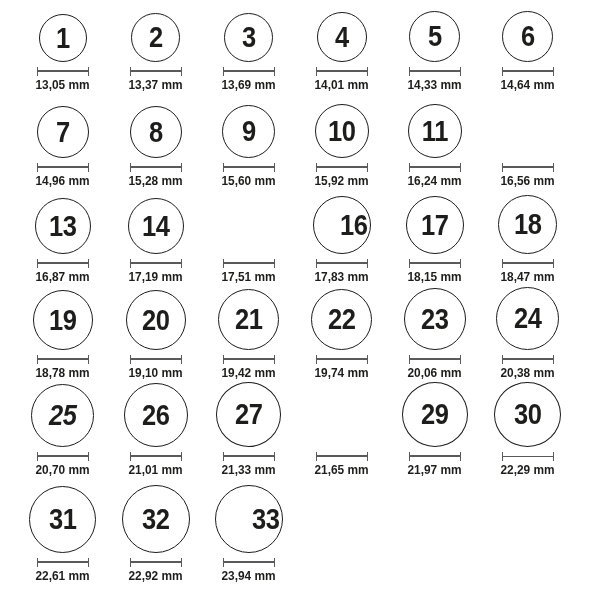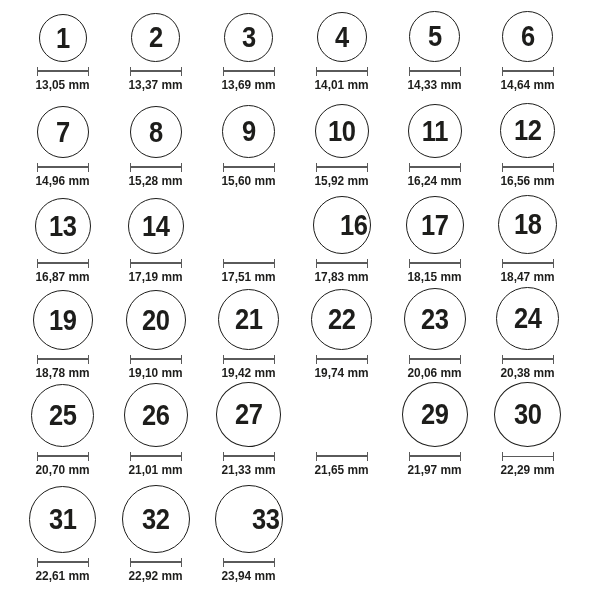"12" div.circle { html: <div> <span>12</span> </div> -> none }
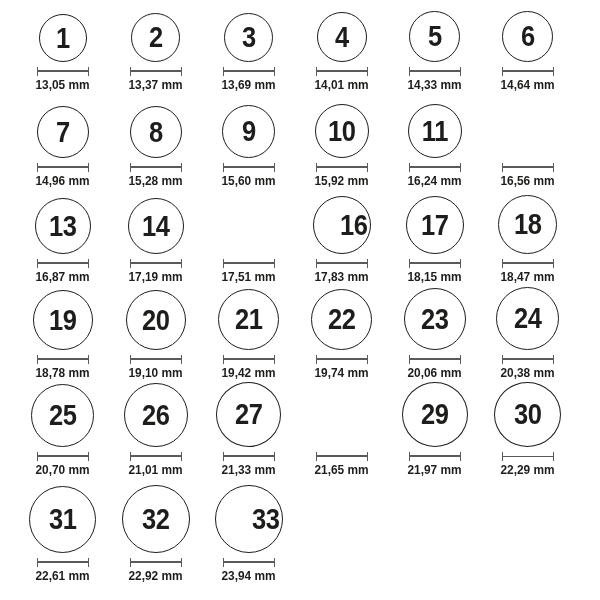"25" div.circle { font-style: none -> italic }
